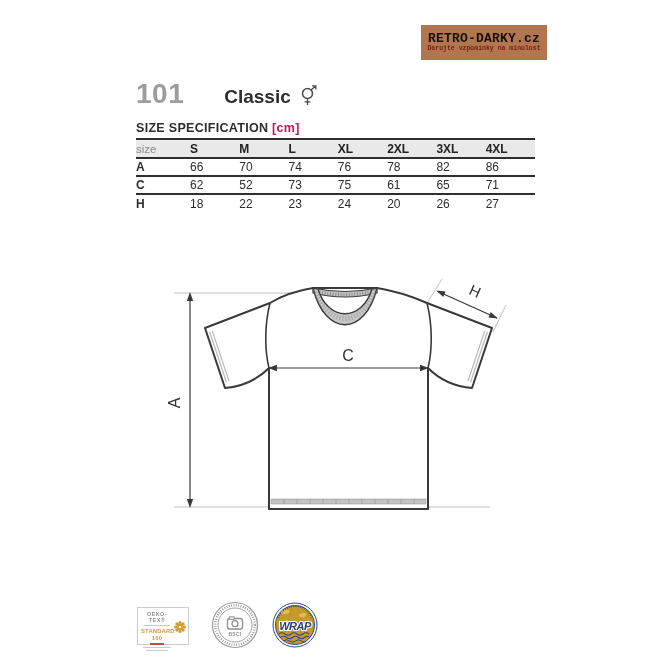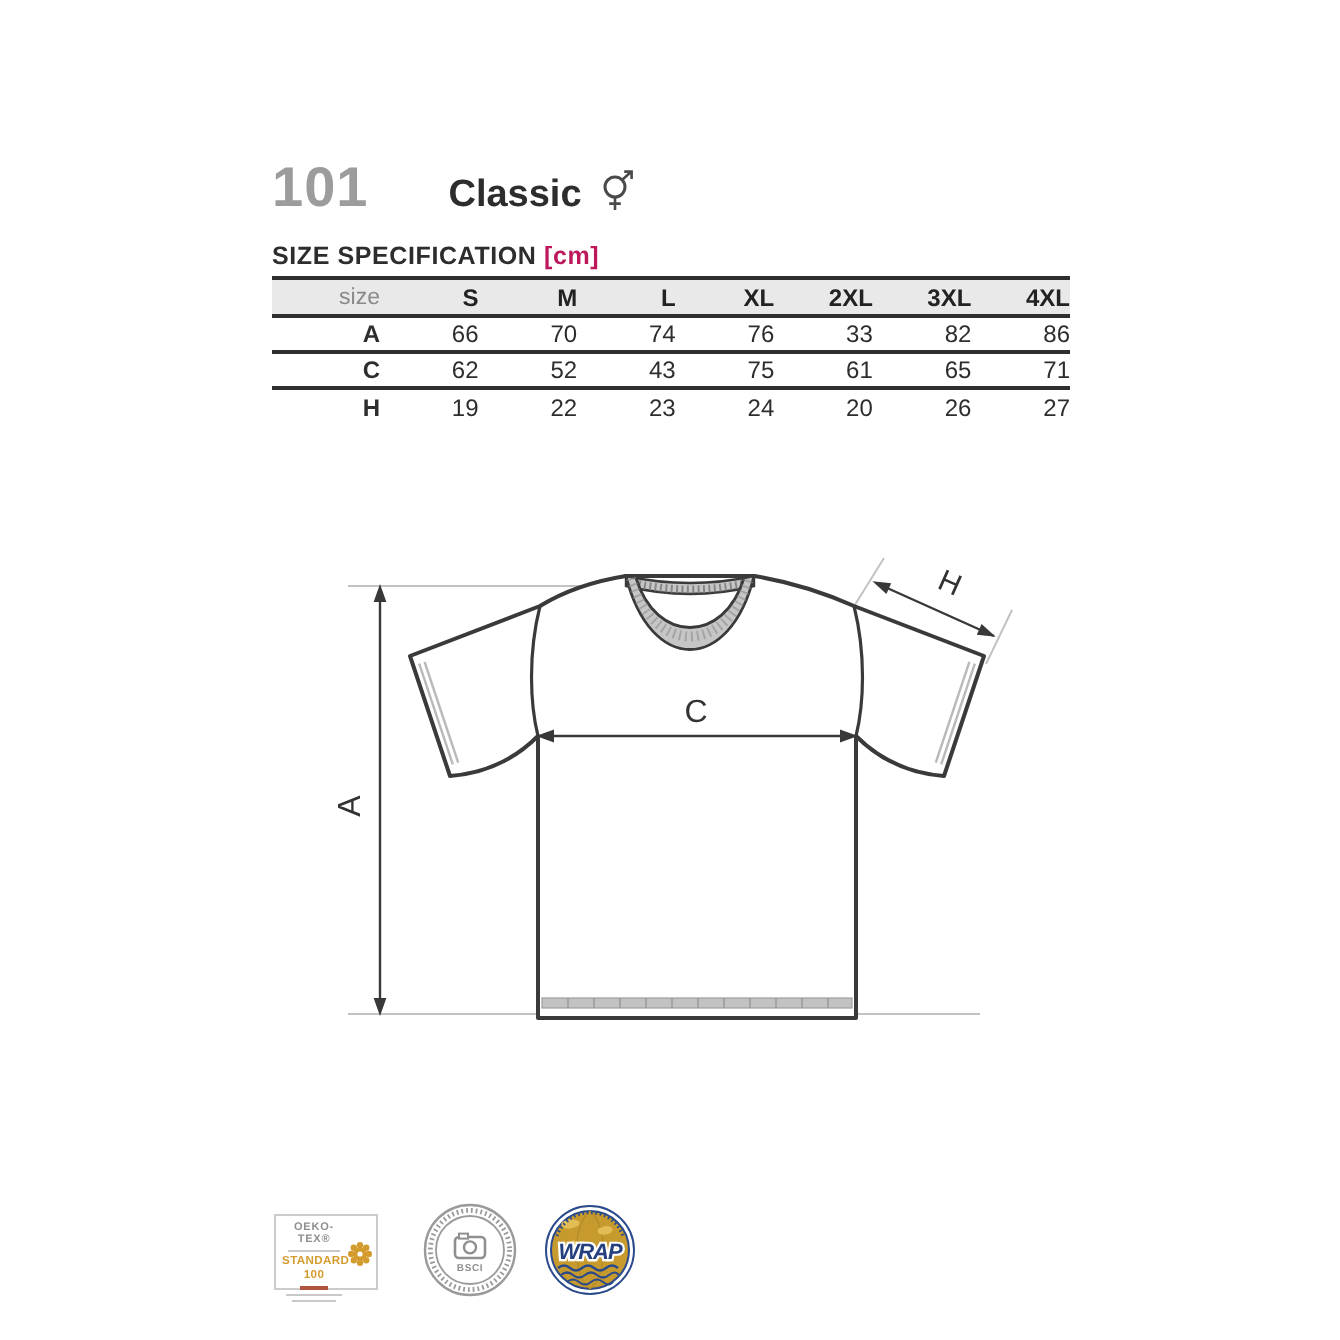"RETRO-DARKY.cz" div.logo { html: none -> <div> <div>RETRO-DARKY.cz</div> <div>Darujte vzpomínky na minulost</div> </div> }
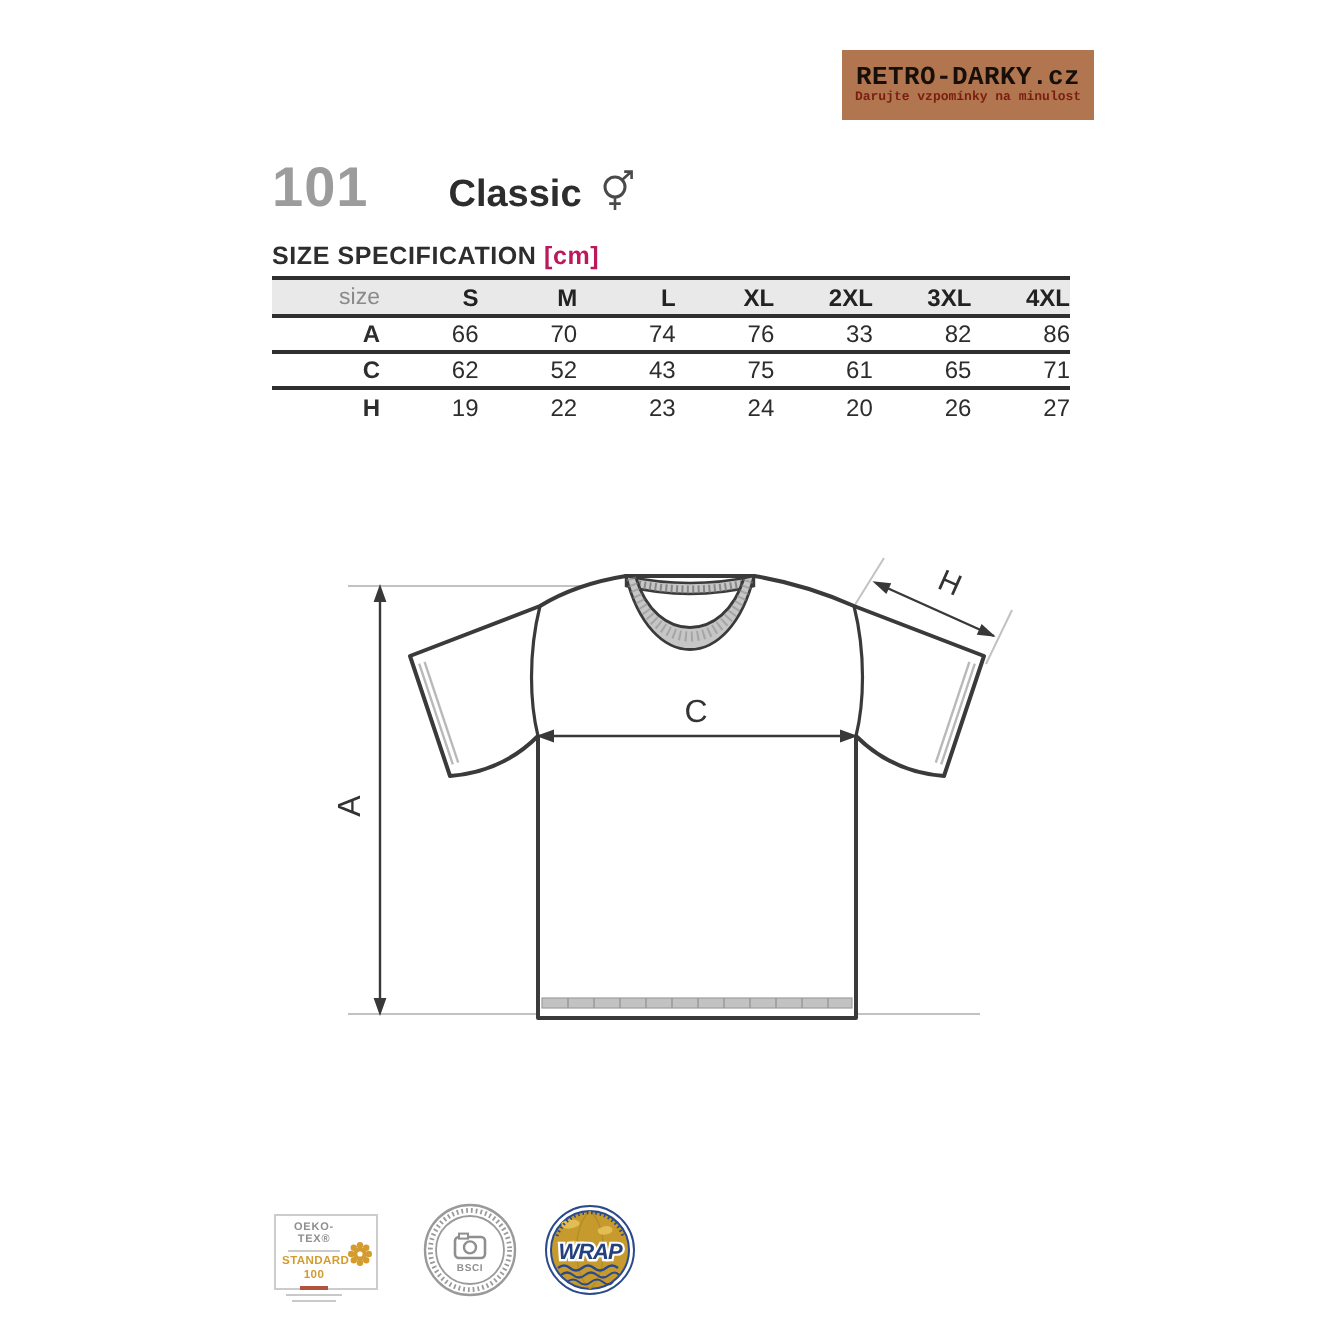"size" .size-table th,.size-table td { text-align: right -> left }
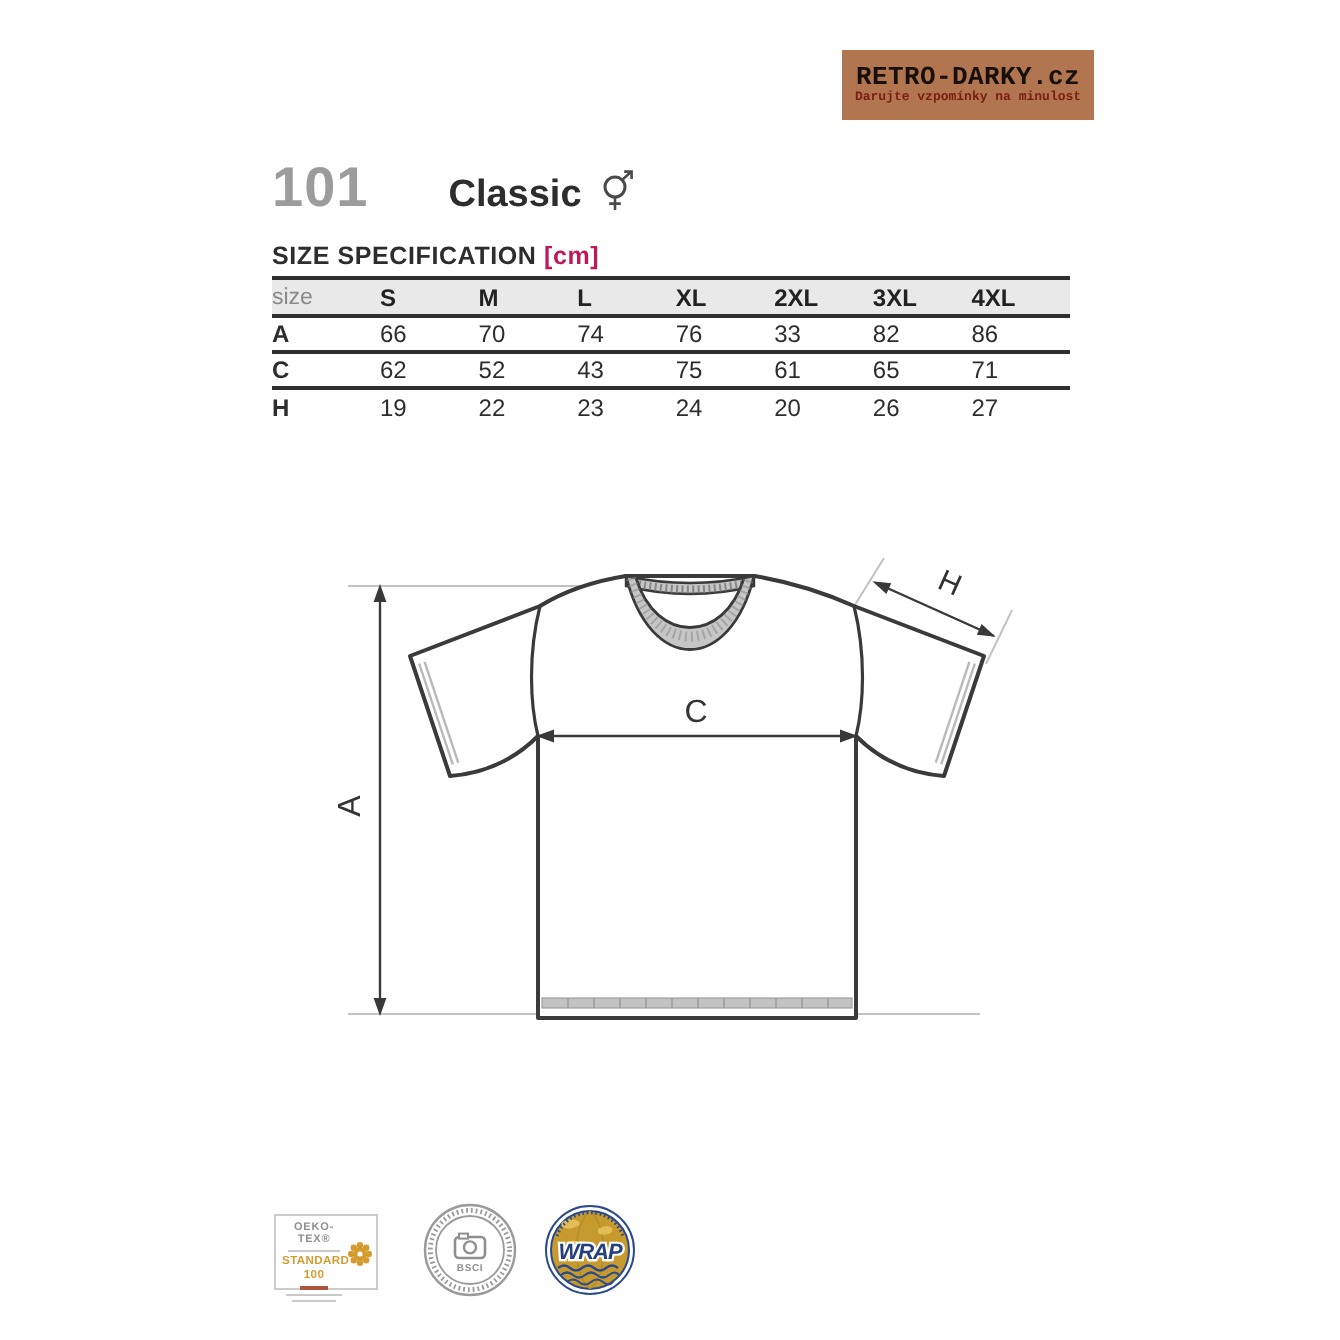"33" td { text: 33 -> 78 }
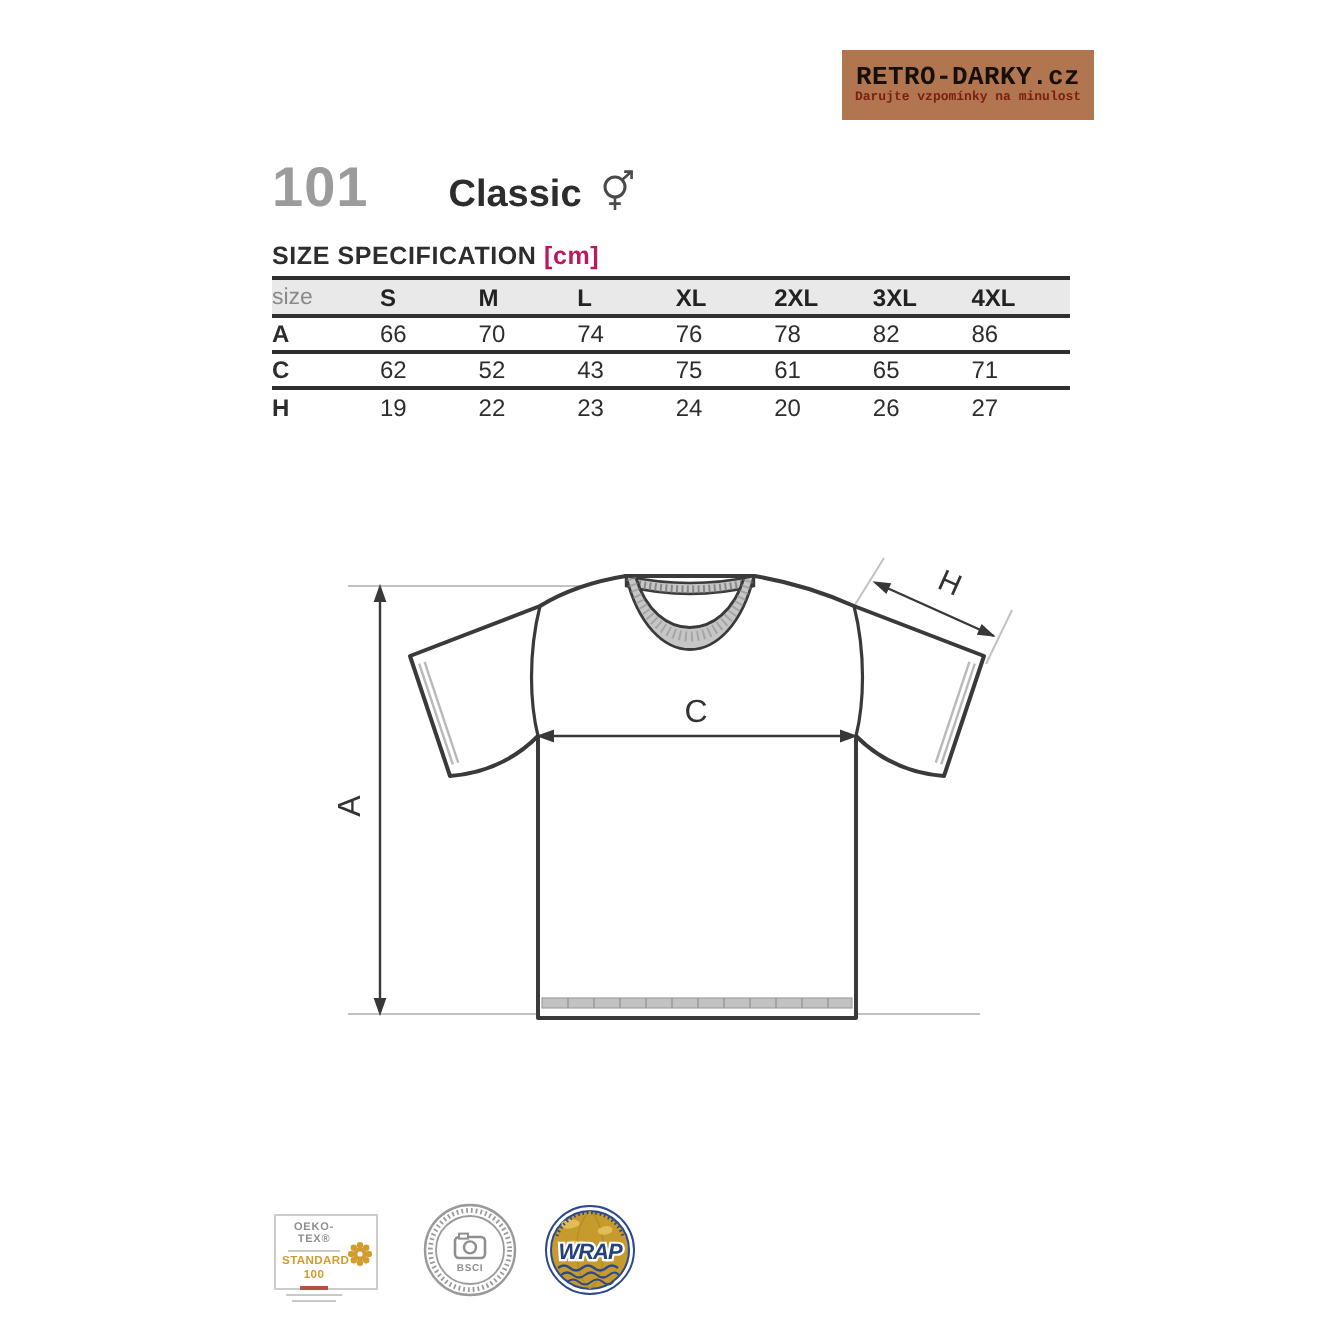"43" td { text: 43 -> 73 }
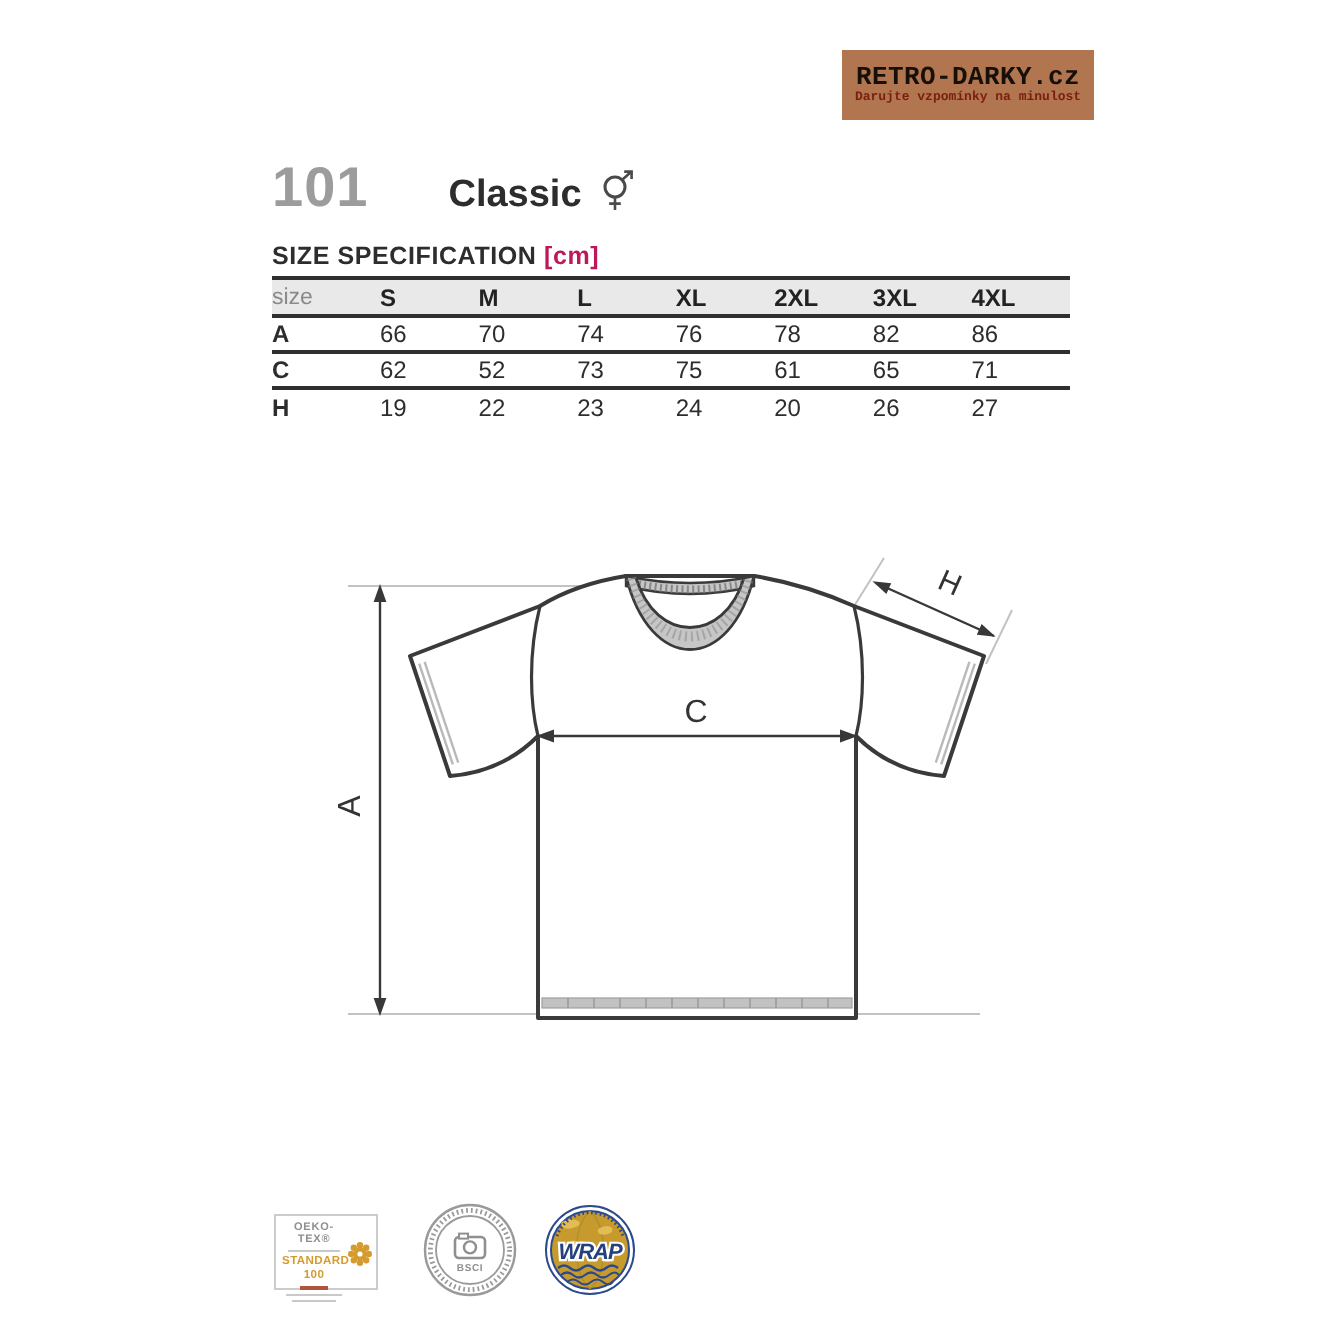"19" td { text: 19 -> 18 }
